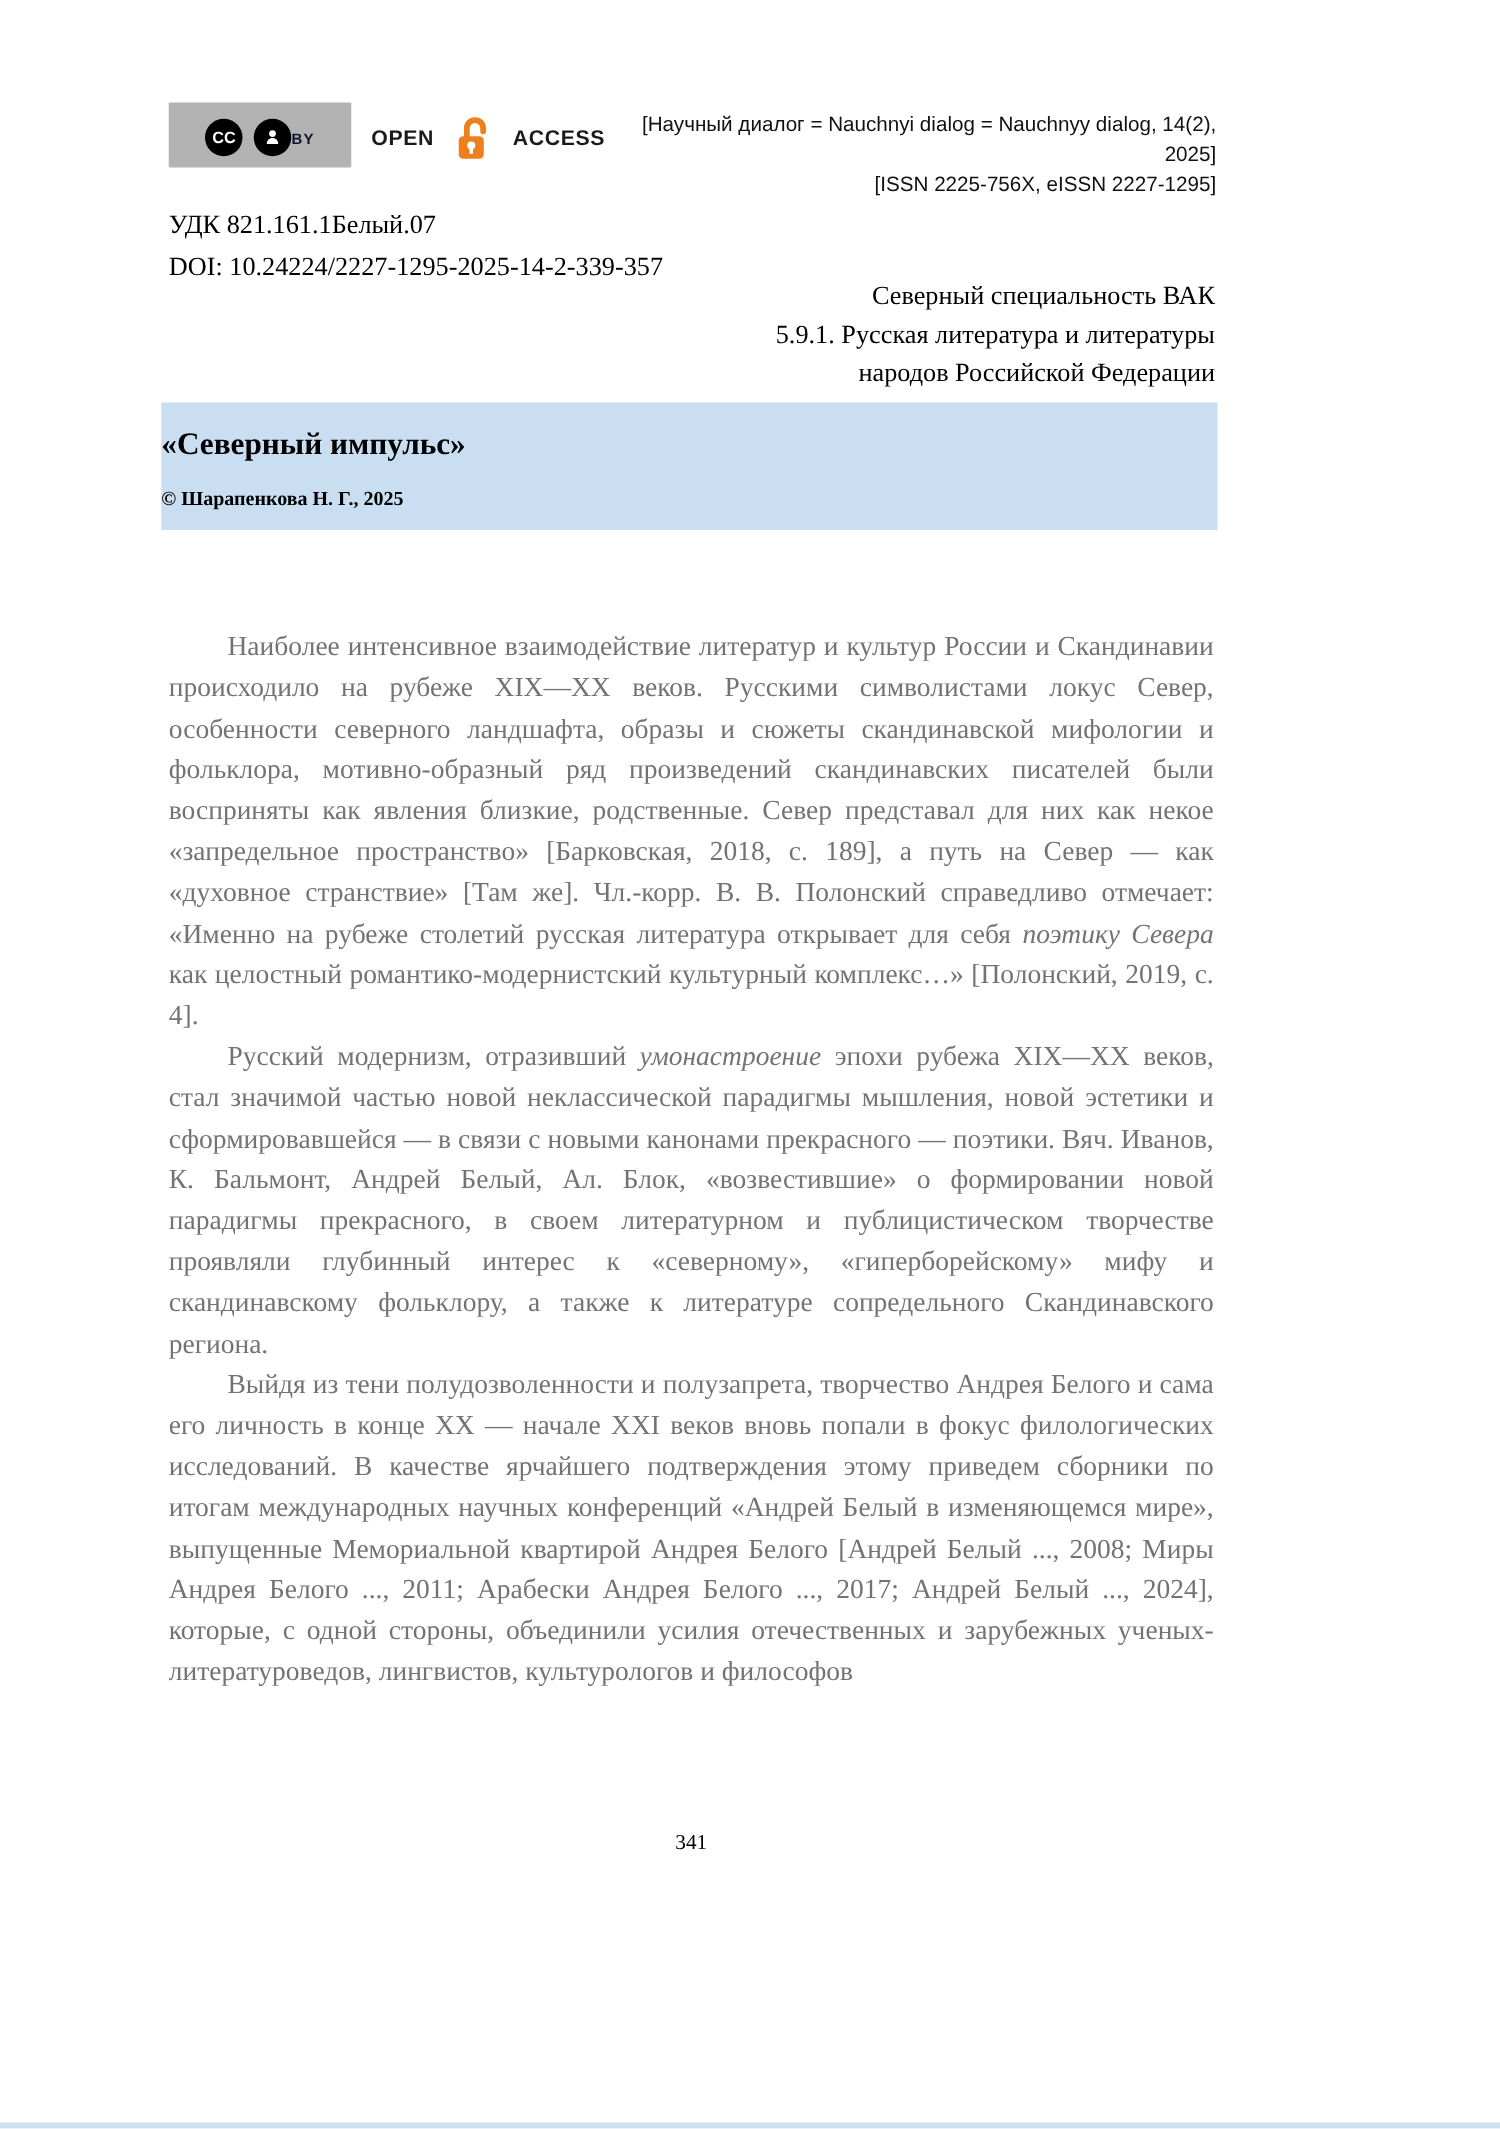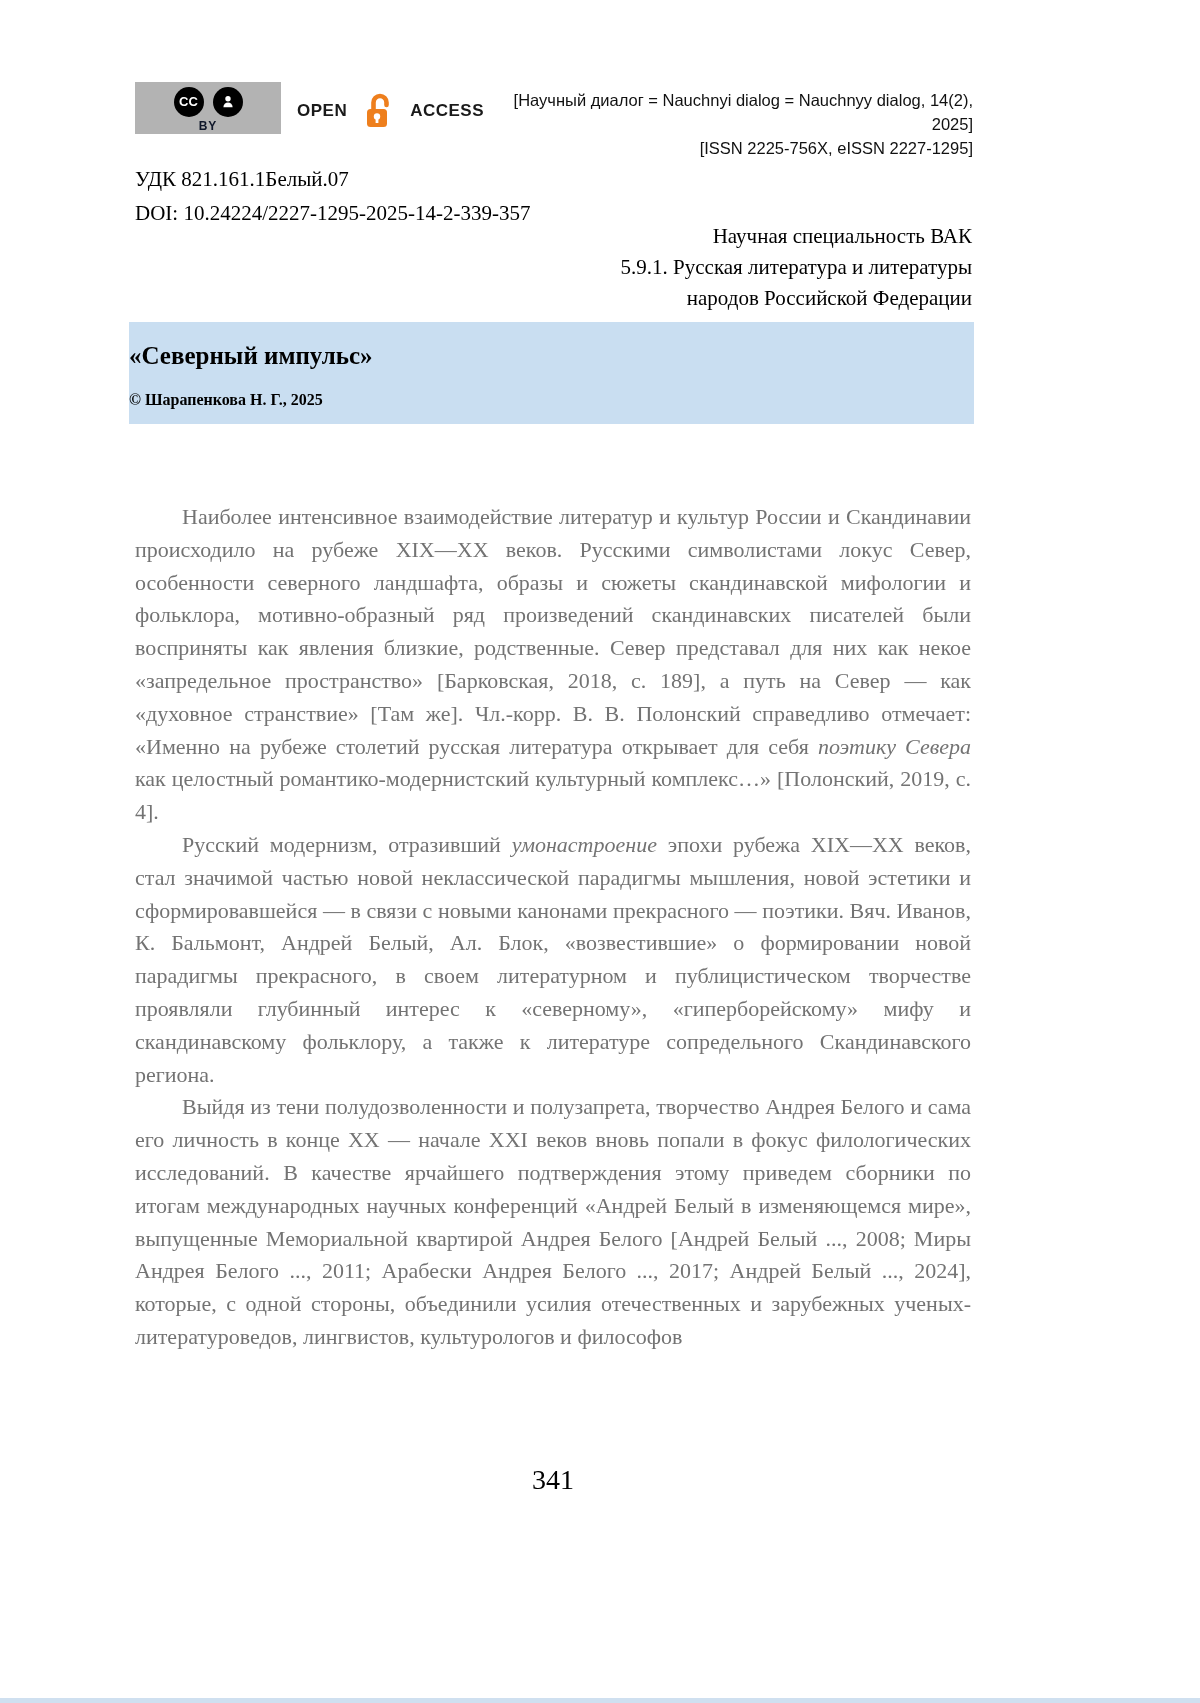"CC" .cc-badge { flex-direction: column -> row }
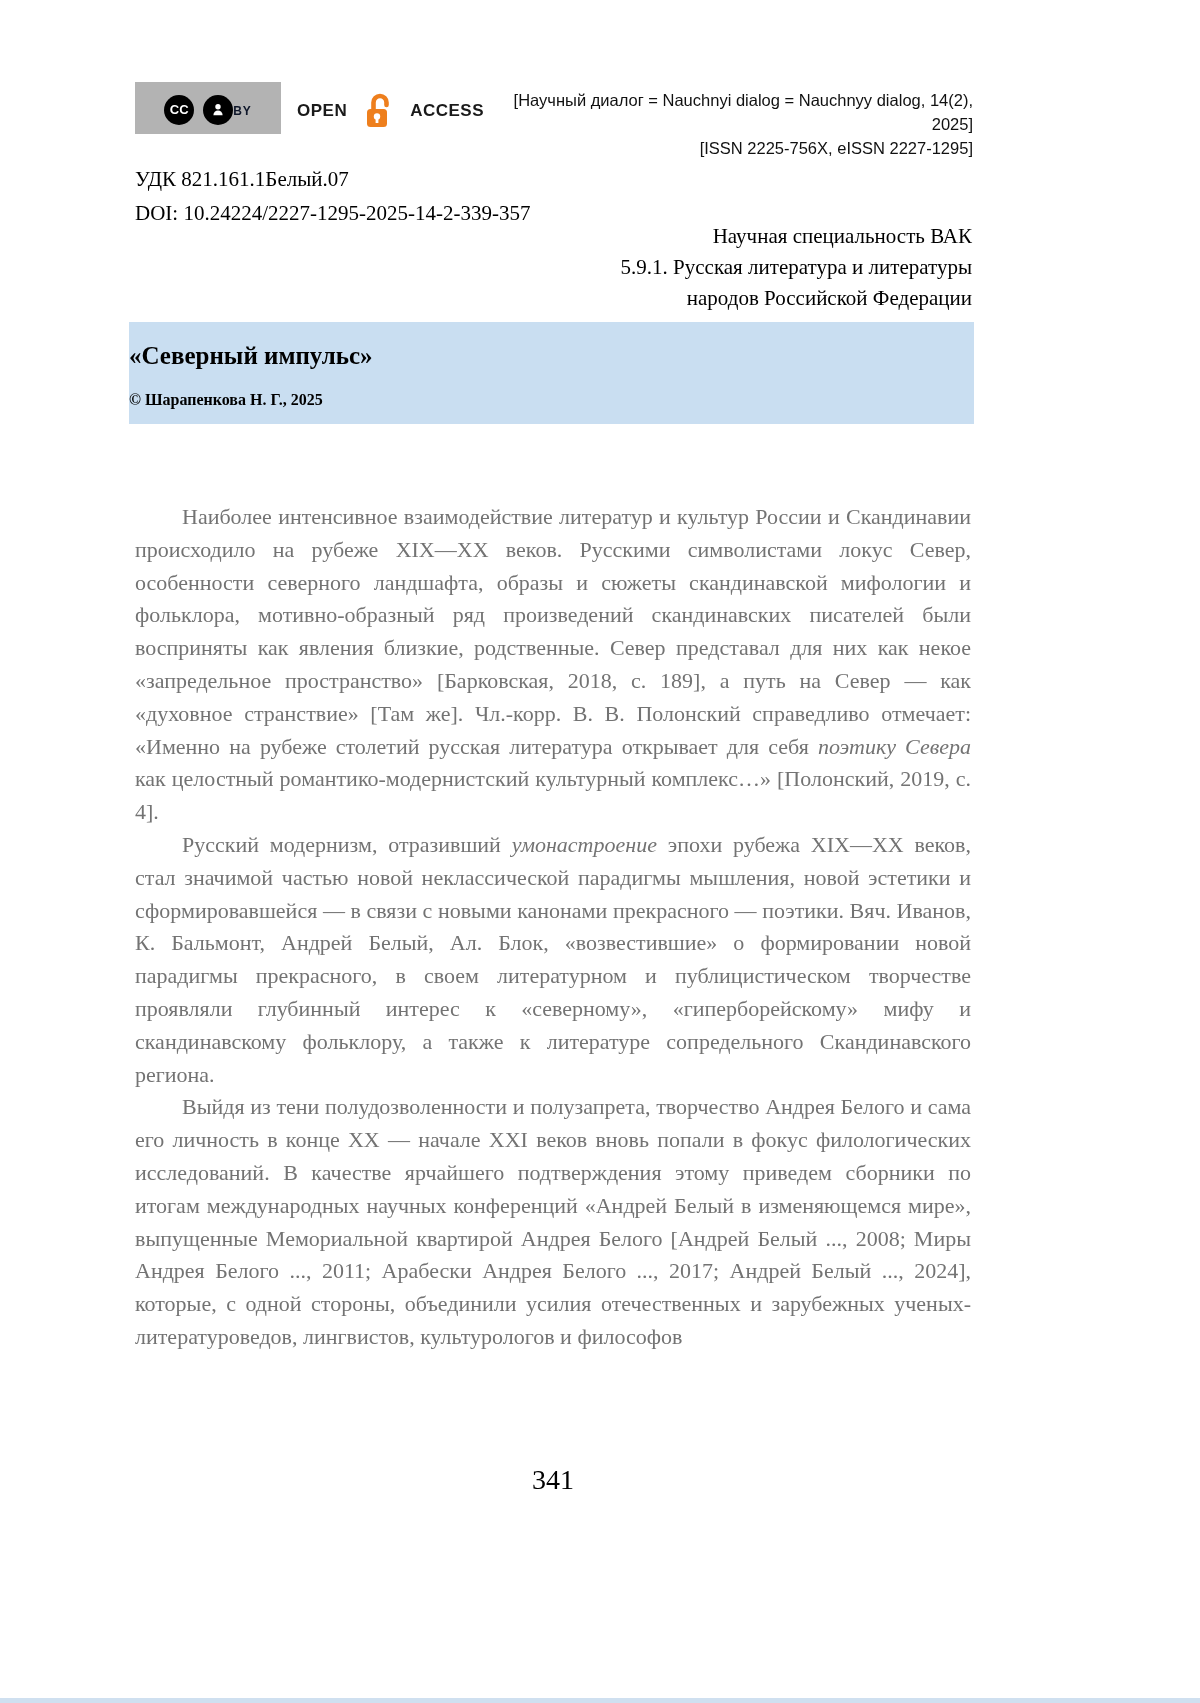"Научная специальность ВАК" div { text: Научная -> Северный }
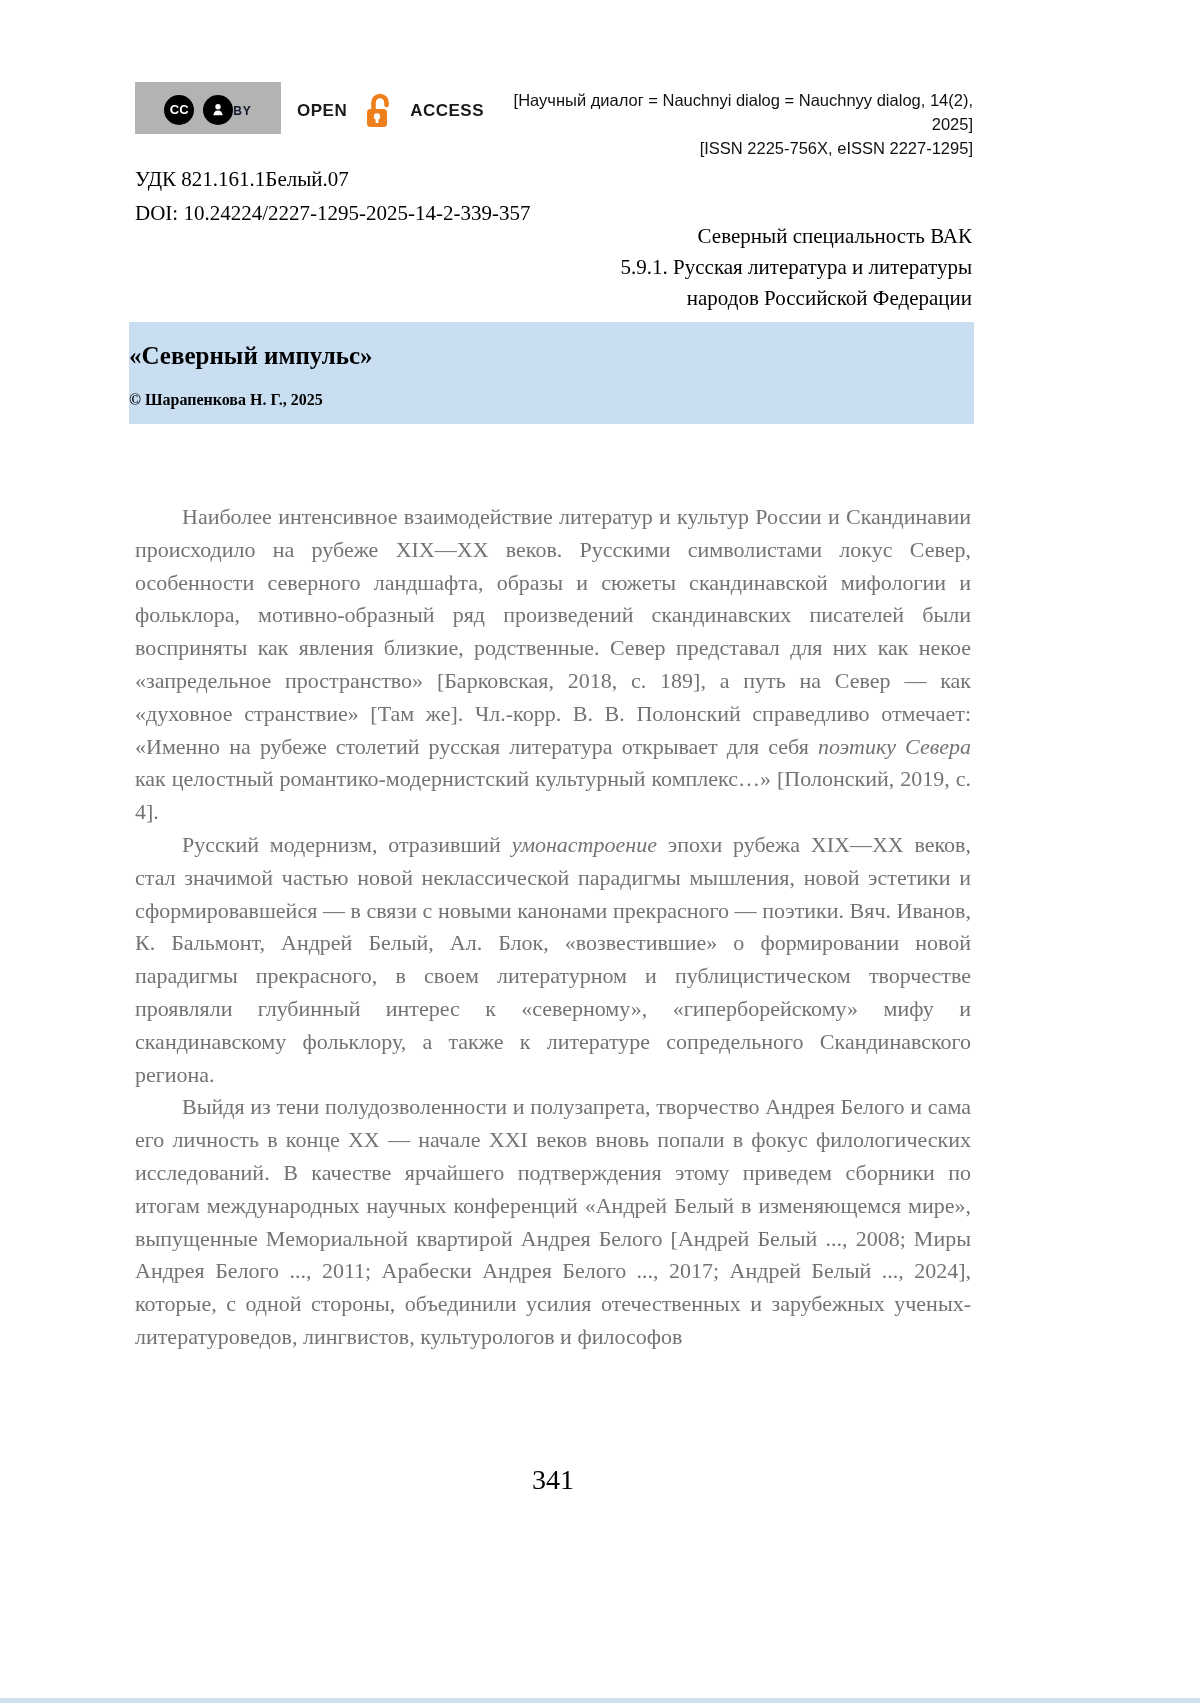"341" .page-number { font-size: 28px -> 17px }
